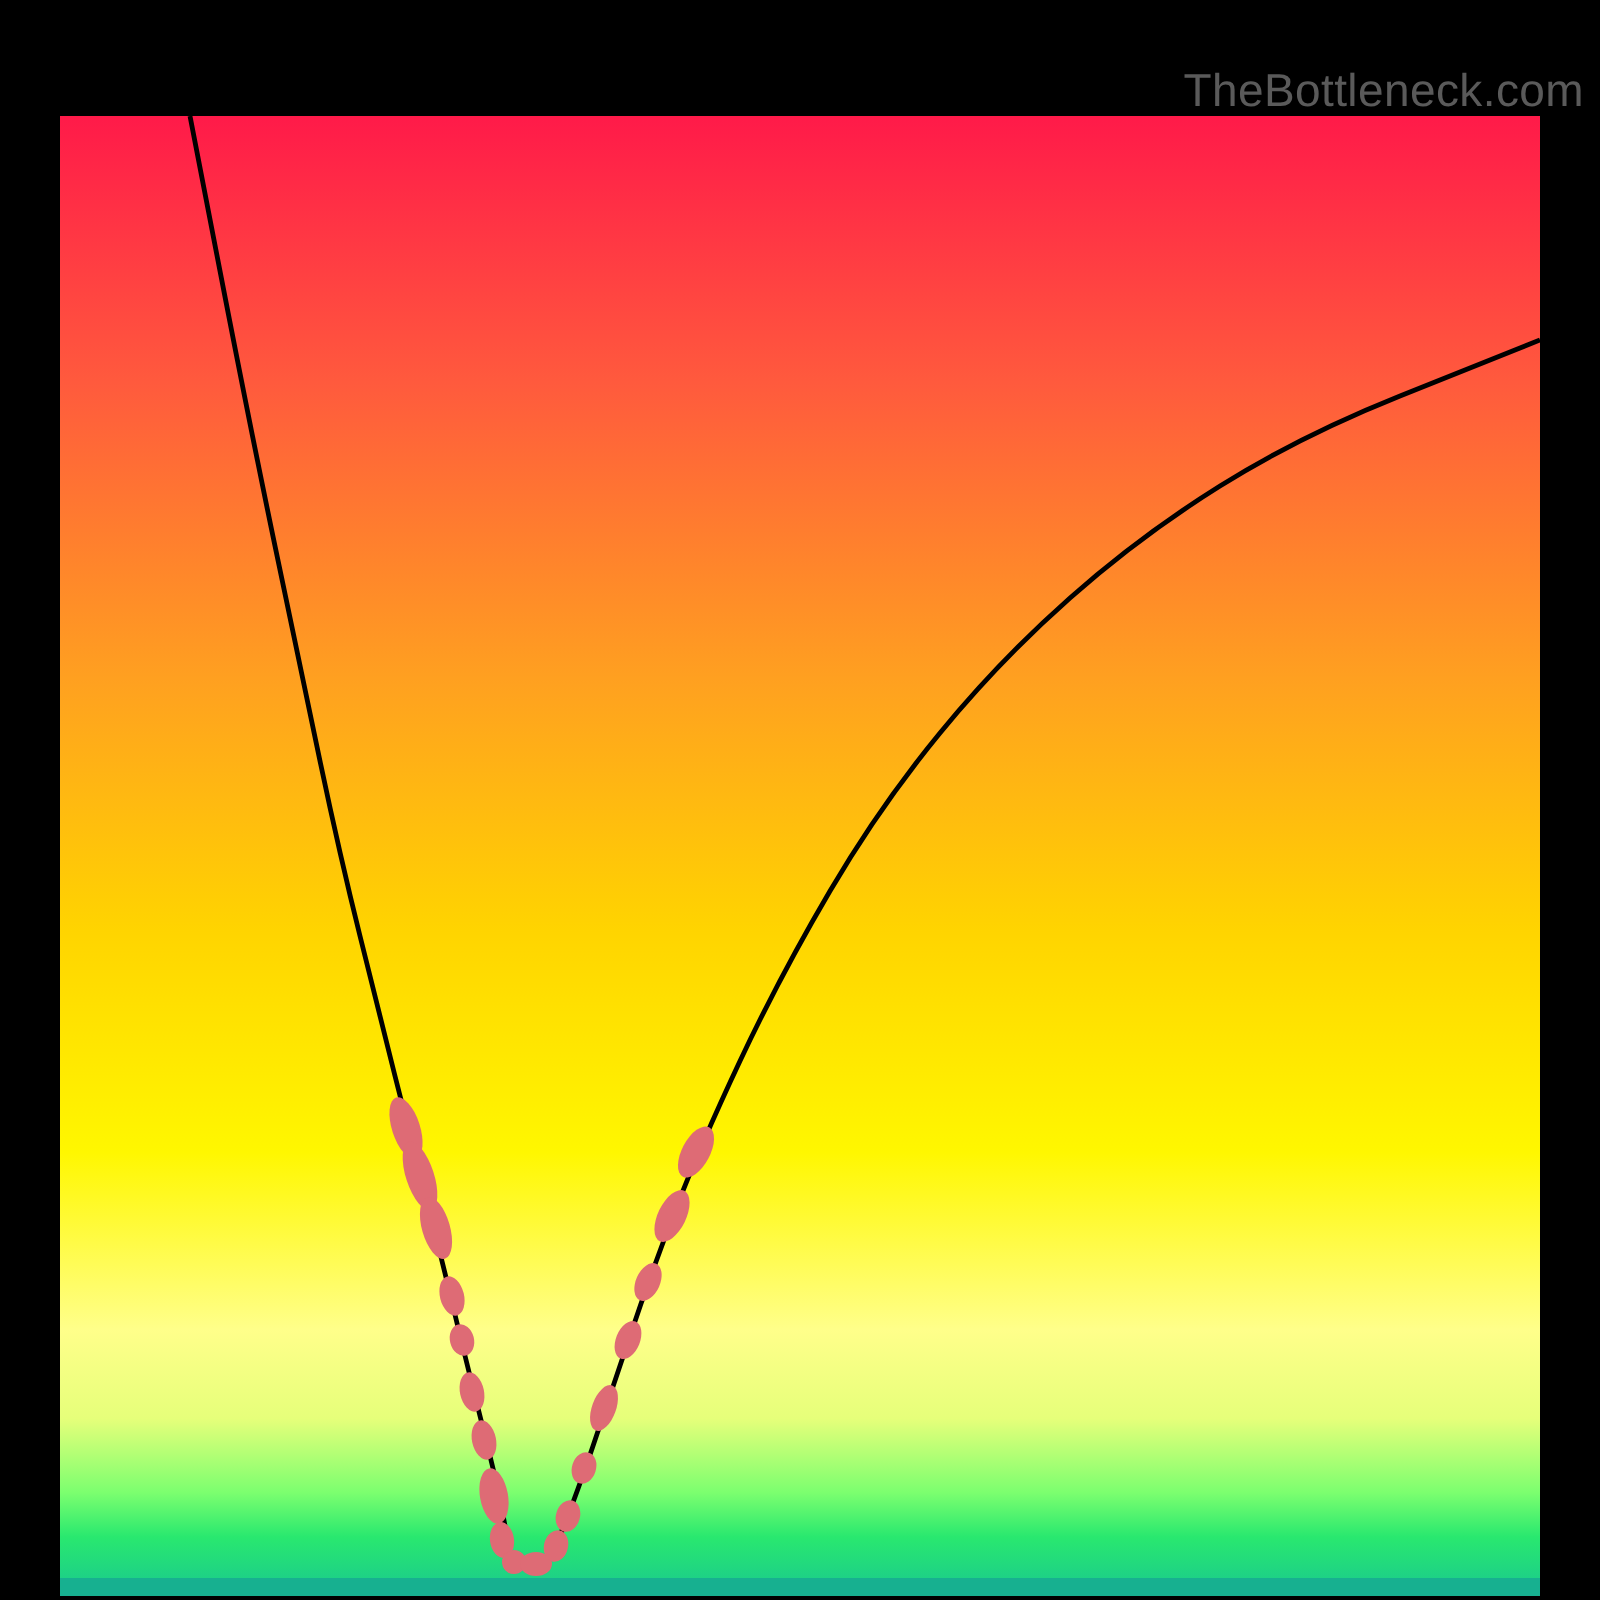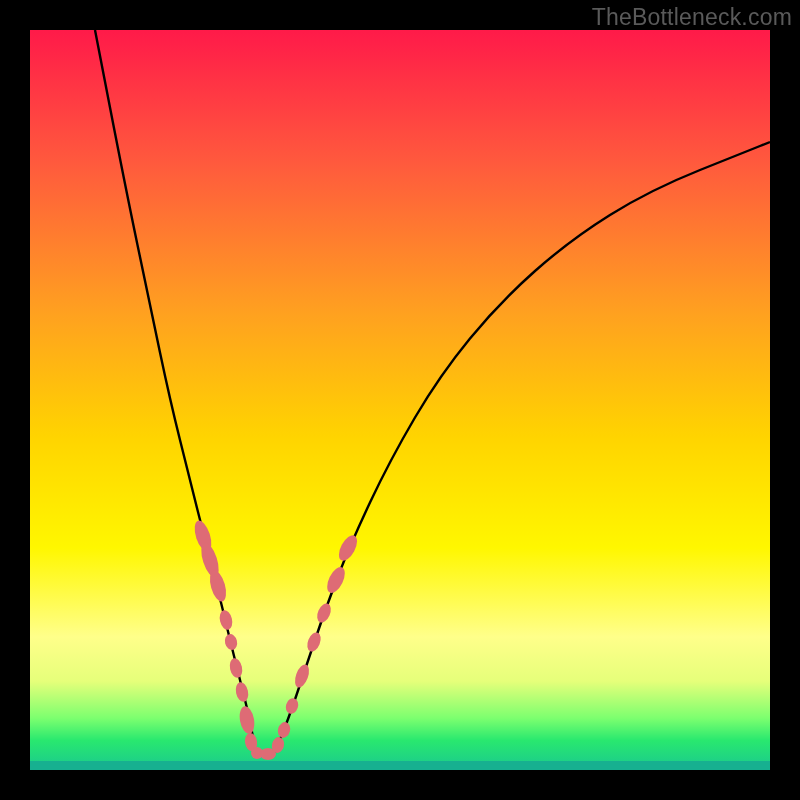"TheBottleneck.com" .frame { margin-top: none -> 28px }
